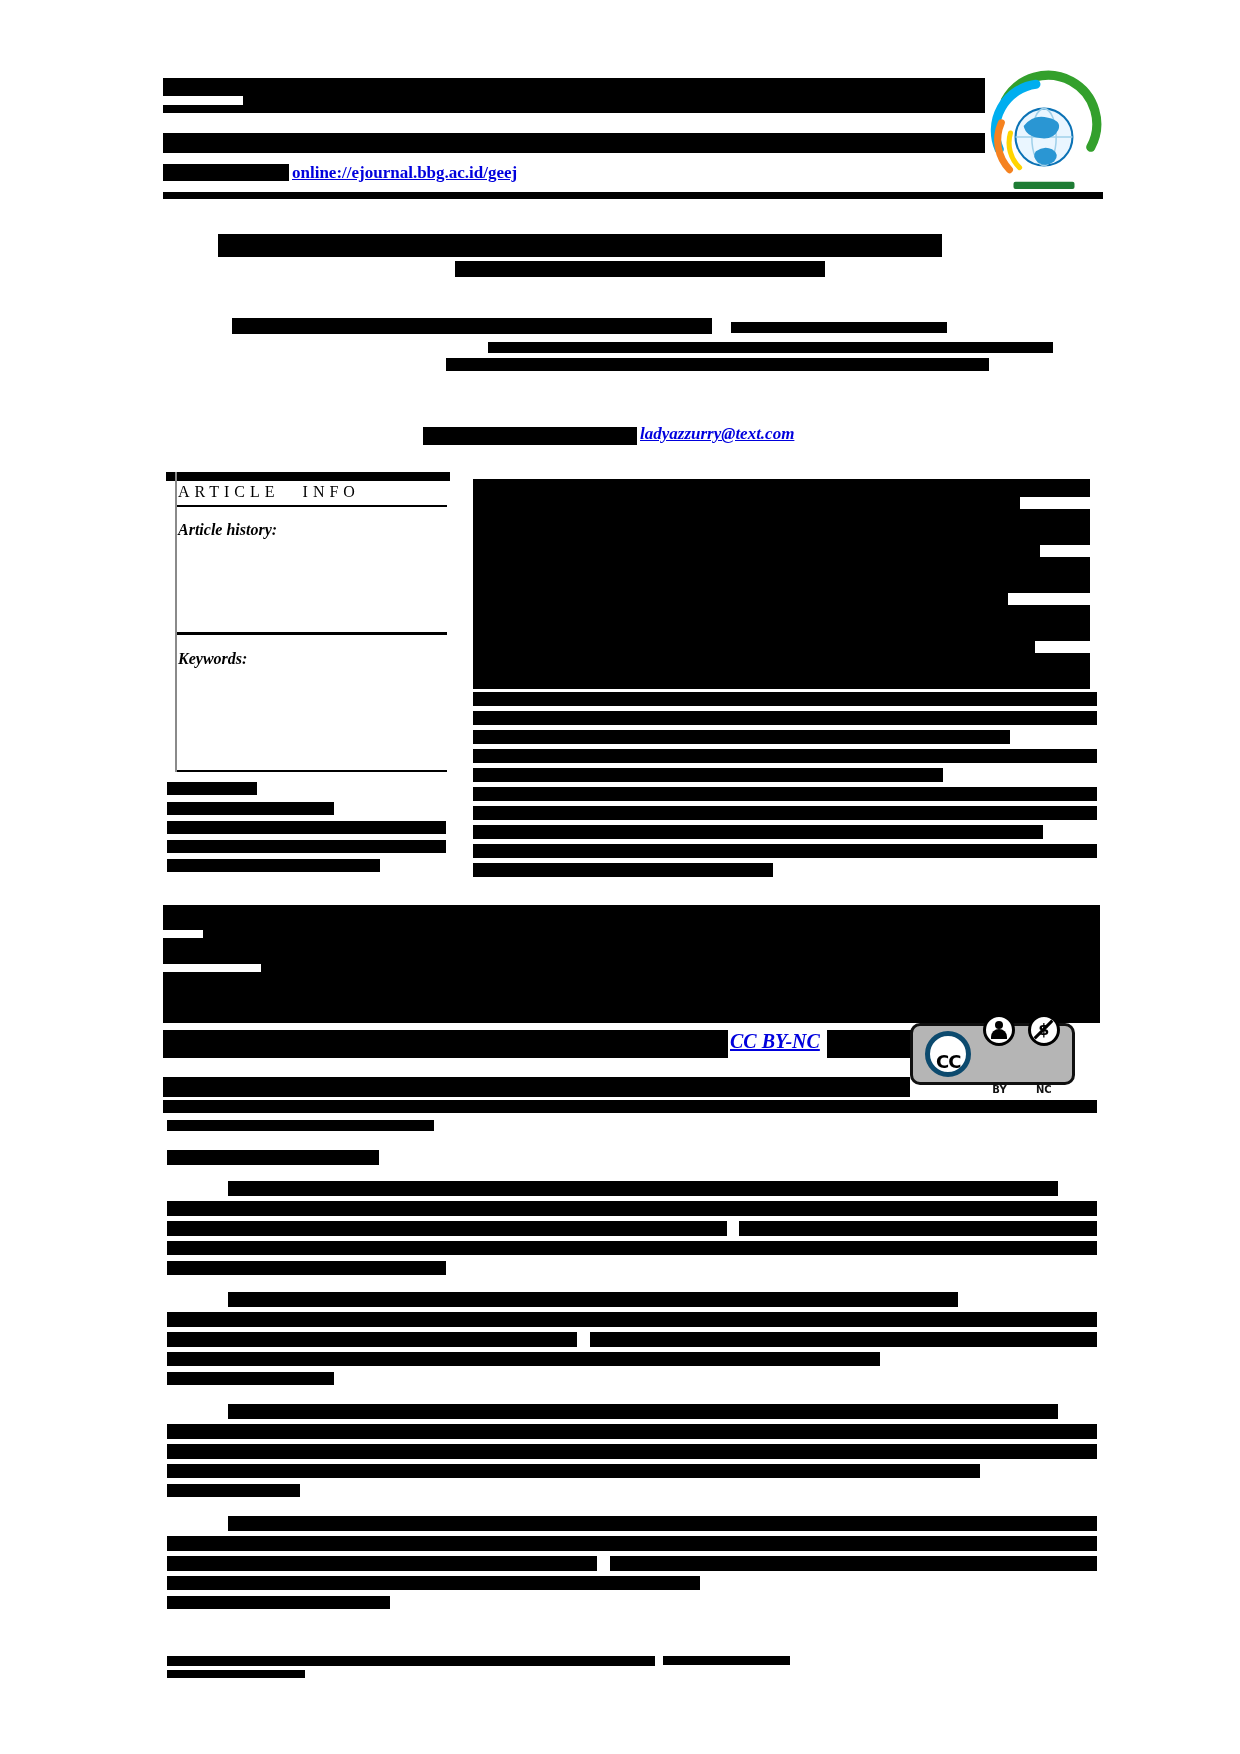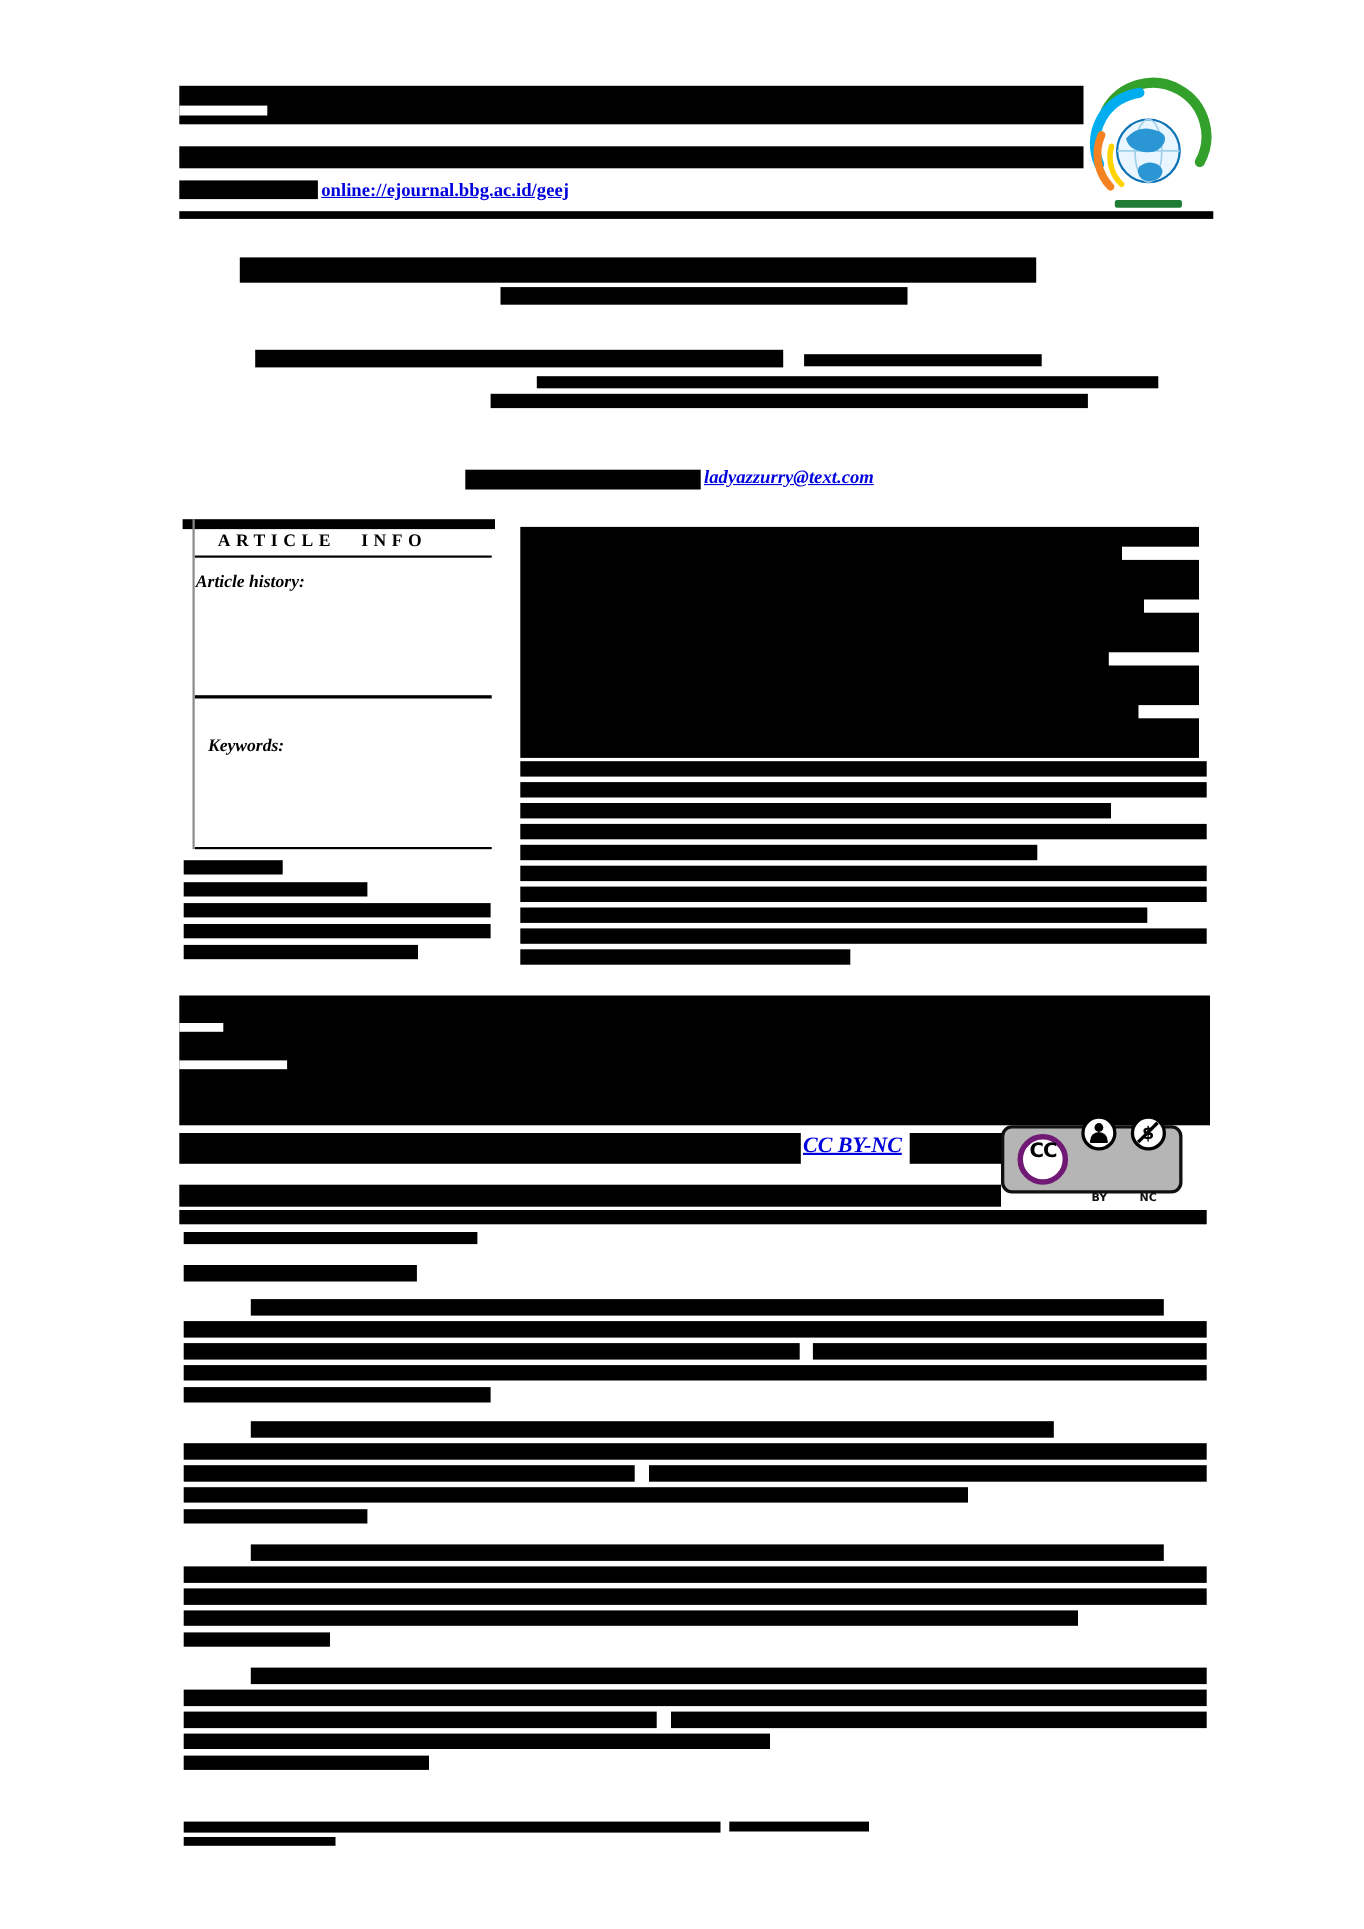"ARTICLE INFO" .info-heading { font-weight: bold -> normal; padding-left: 20px -> none }
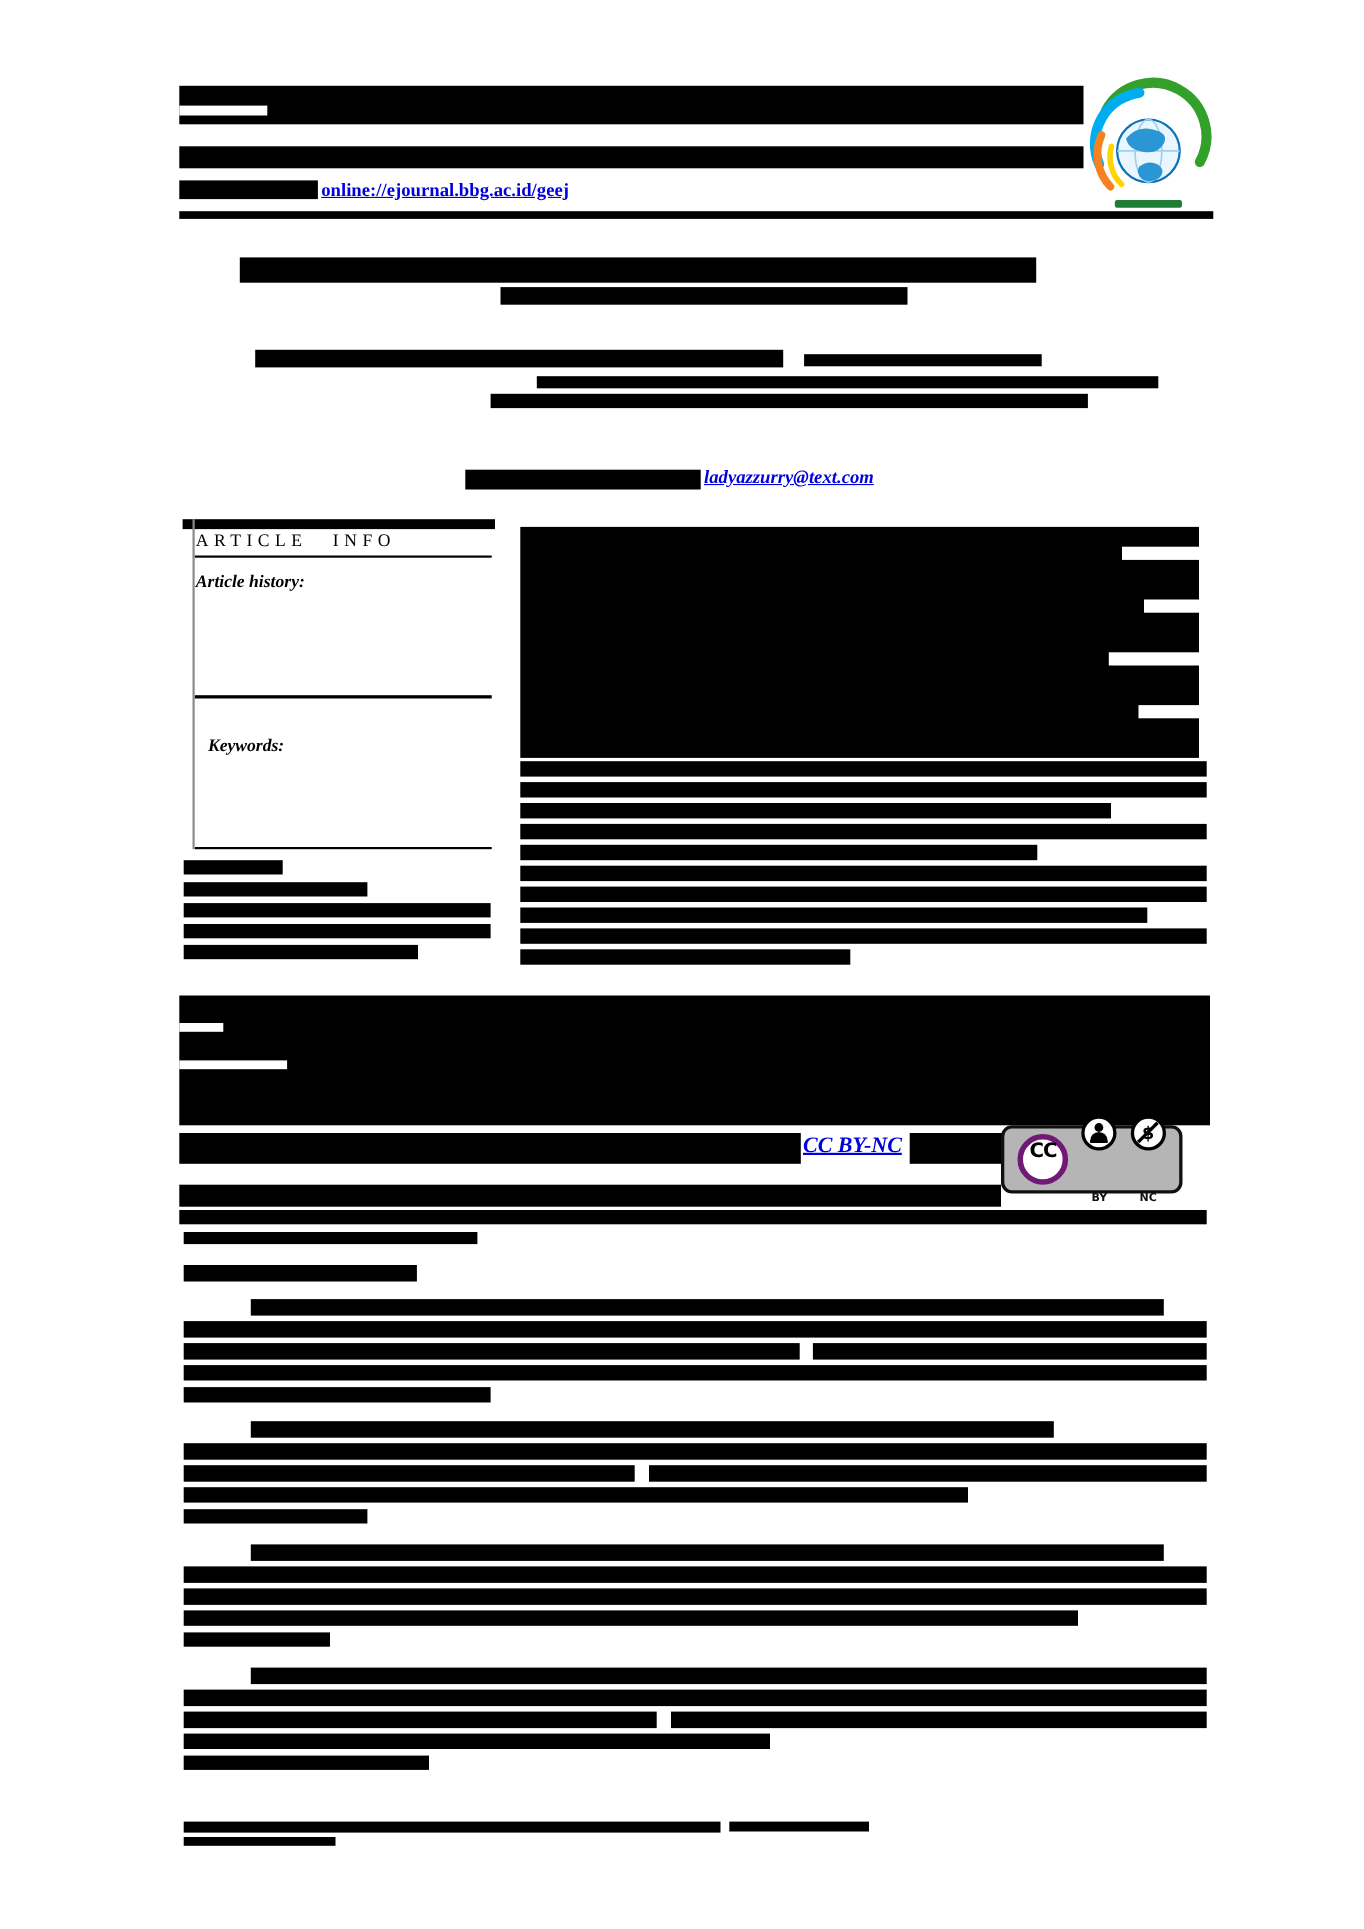"Keywords:" .kw-label { left: 189px -> 178px; margin-top: 20px -> none }
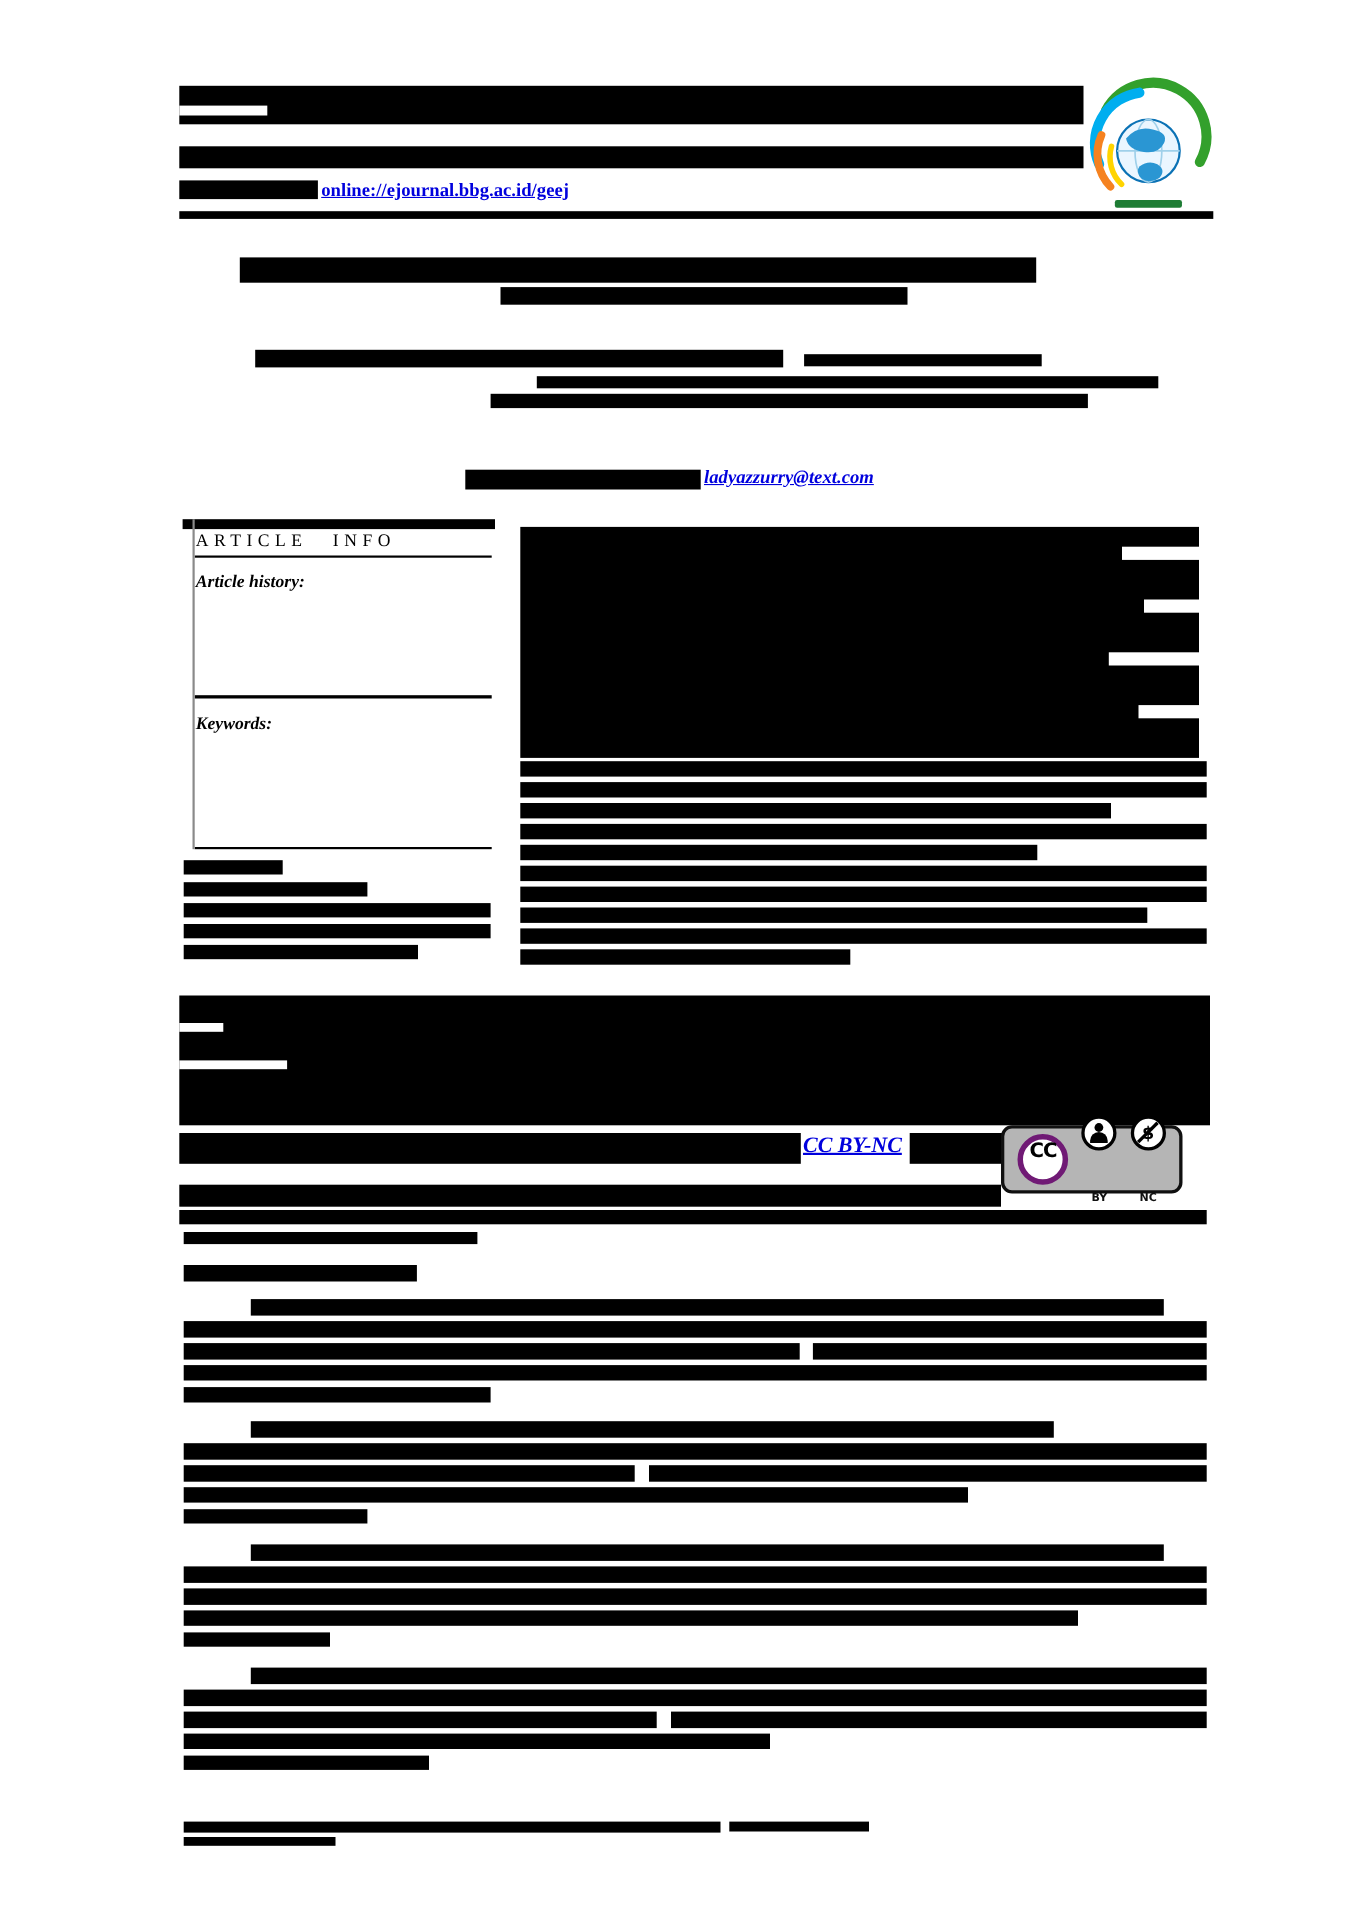"CC" .cc-big { align-items: flex-start -> flex-end; border: 5px solid #701a75 -> 5px solid #0c4a6e }
